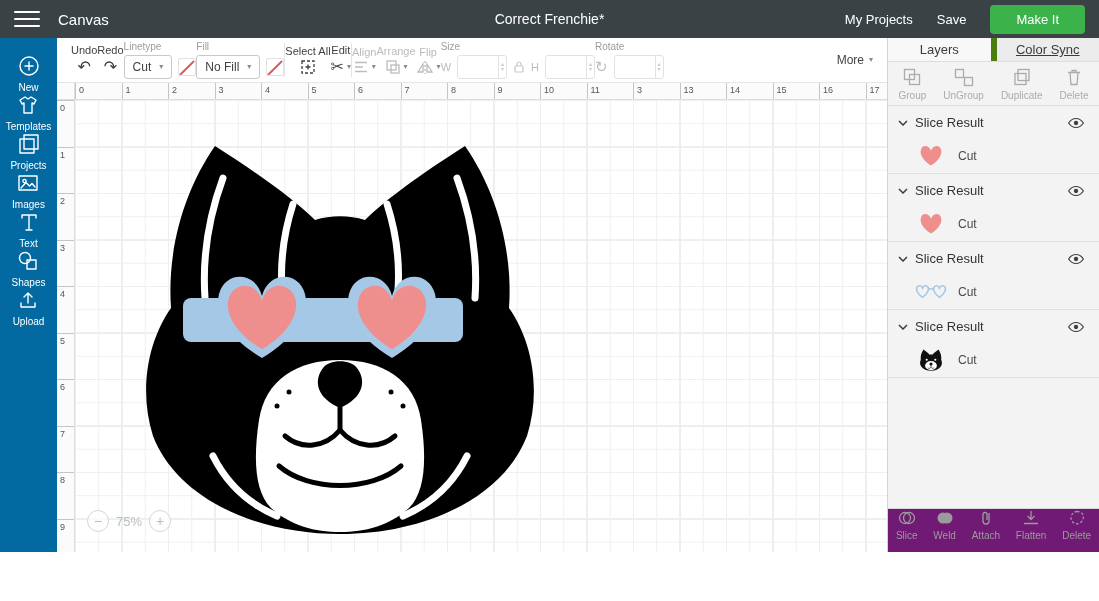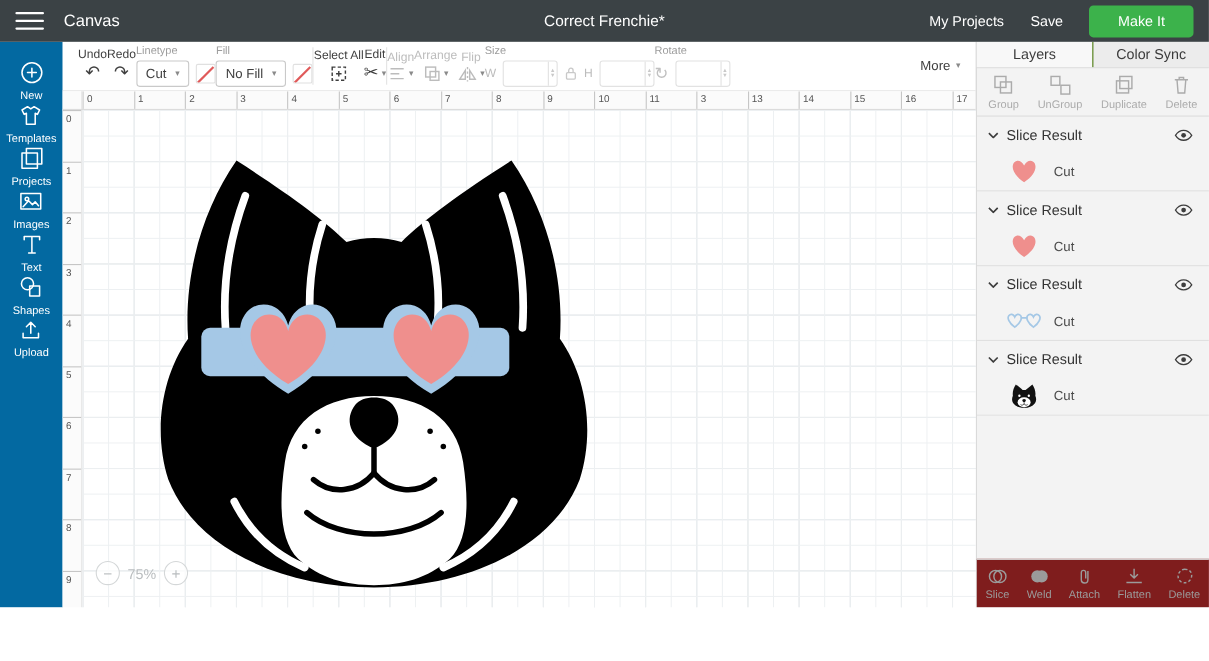"Color Sync" .tab + .tab { border-left: 1px solid #4d7c0f -> 6px solid #4d7c0f; text-decoration: none -> underline }
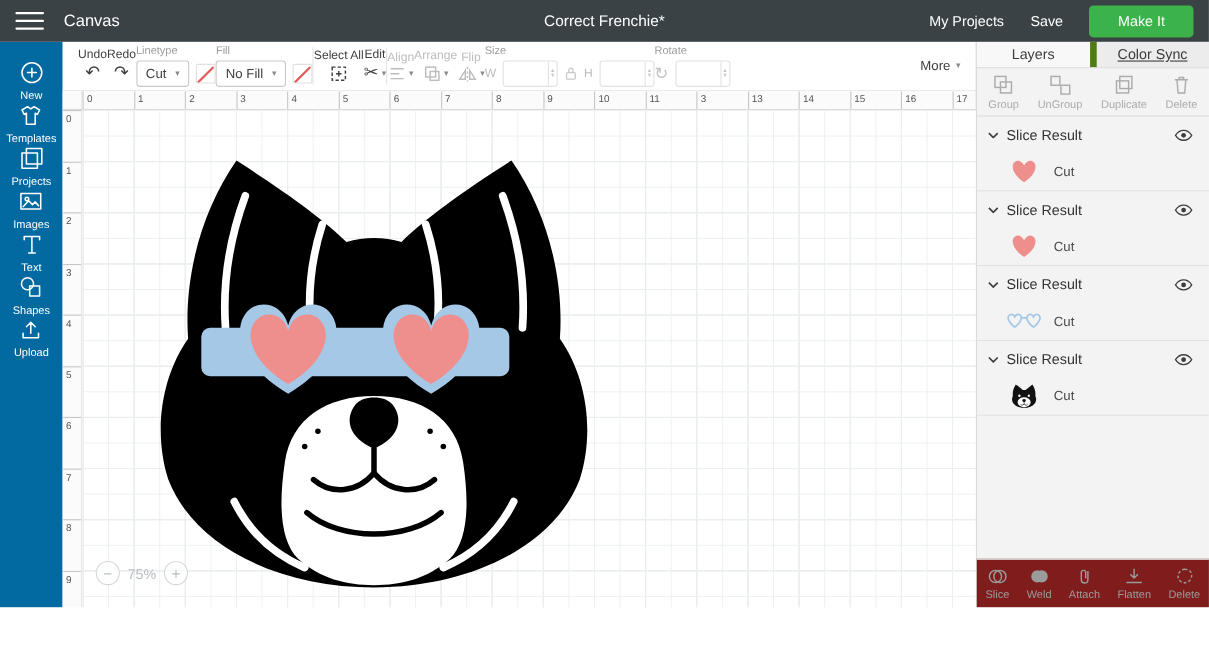"Slice" .bactions { align-items: center -> flex-start; background: #7f1d1d -> #701a75 }
